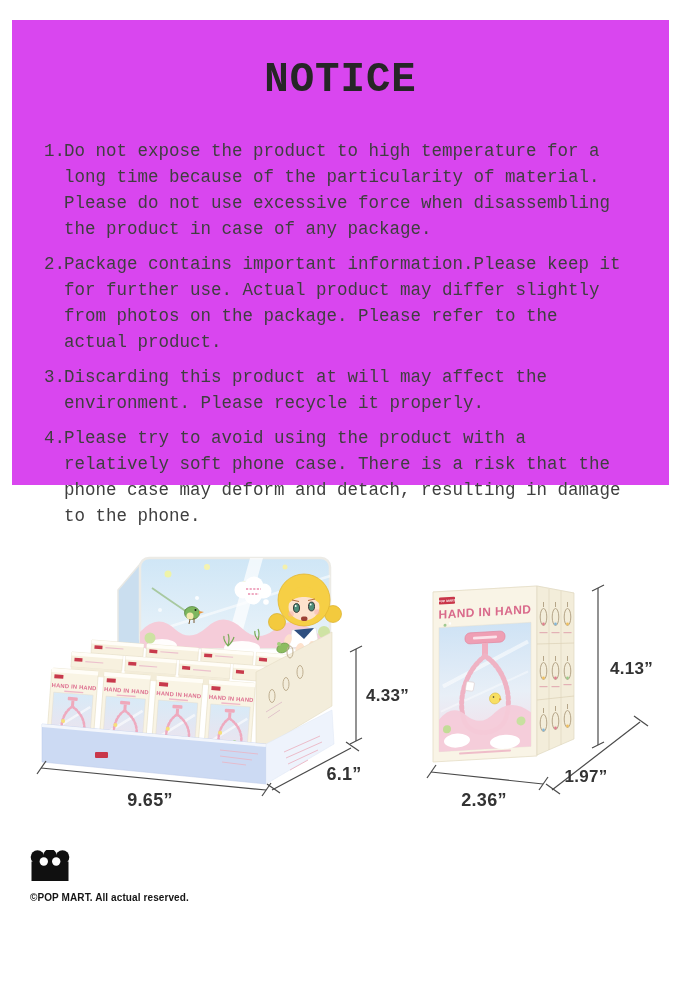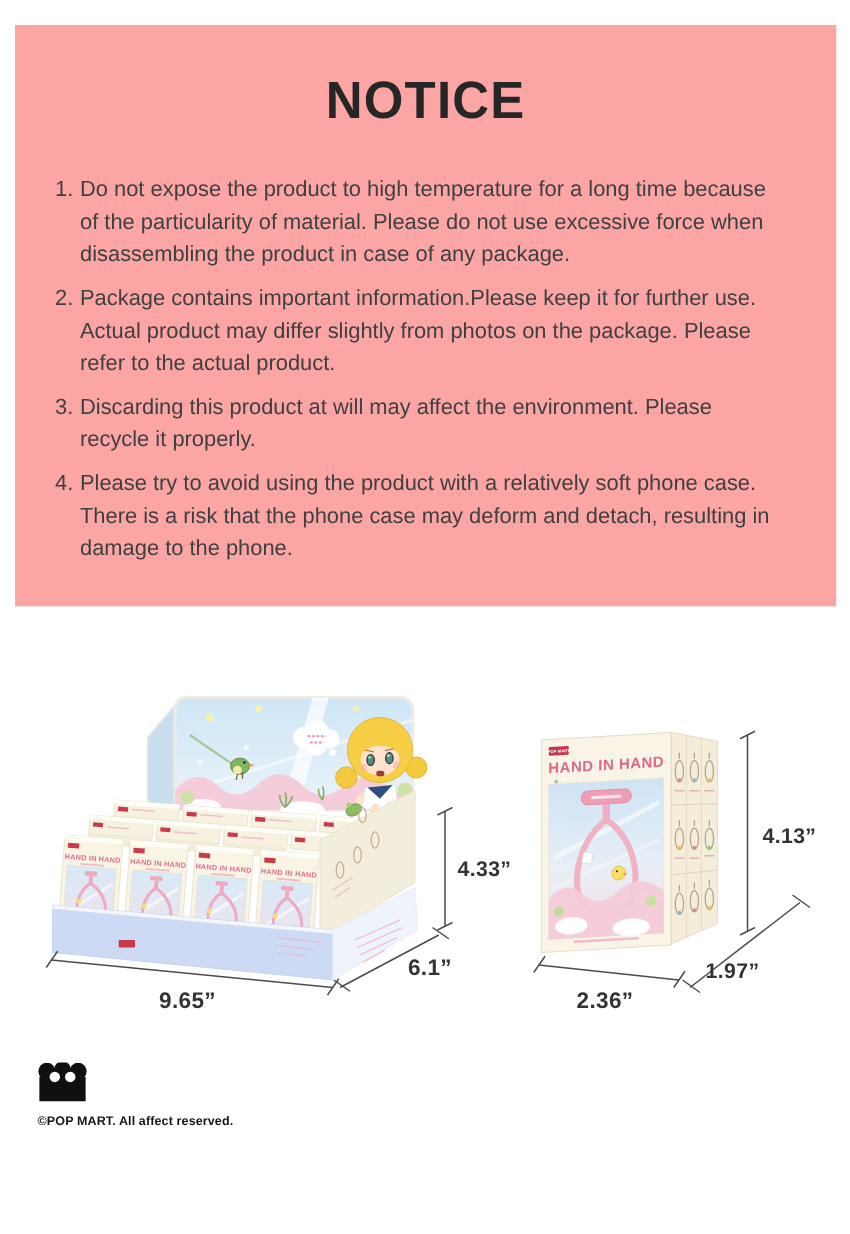"NOTICE" .notice-panel { background: #fca5a5 -> #d946ef; font-family: none -> Liberation Mono, monospace }
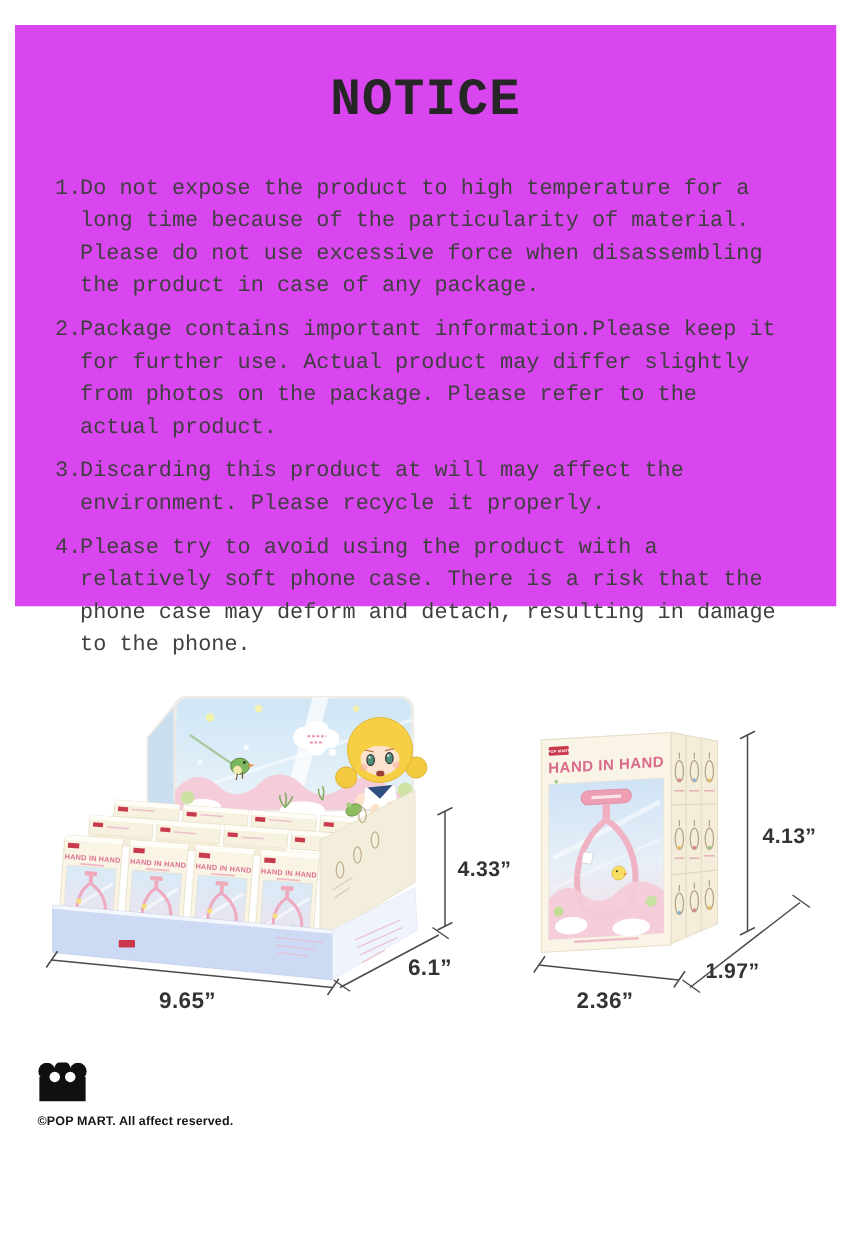"©POP MART. All affect reserved." div.copyright { text: affect -> actual }
